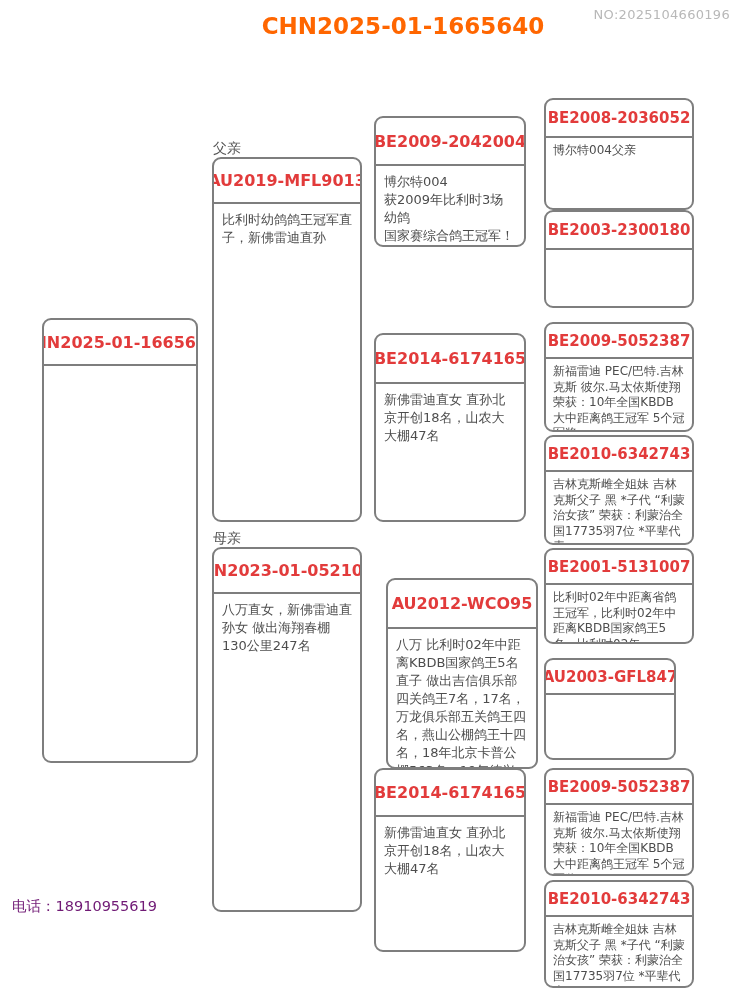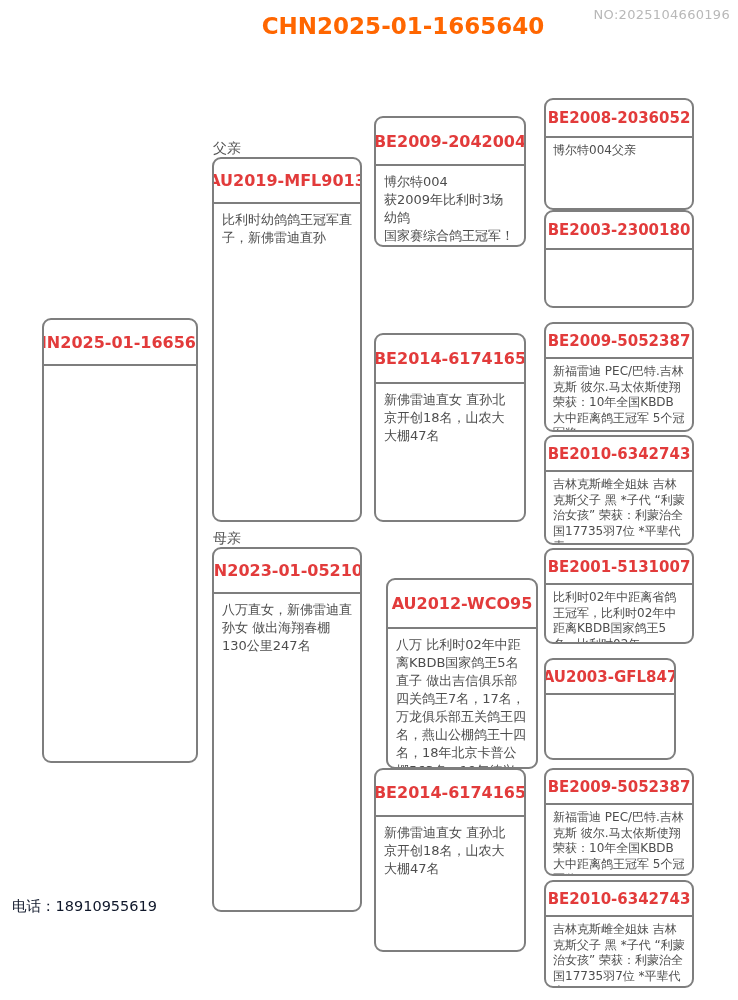"电话：18910955619" .phone { color: #0f172a -> #701a75 }
